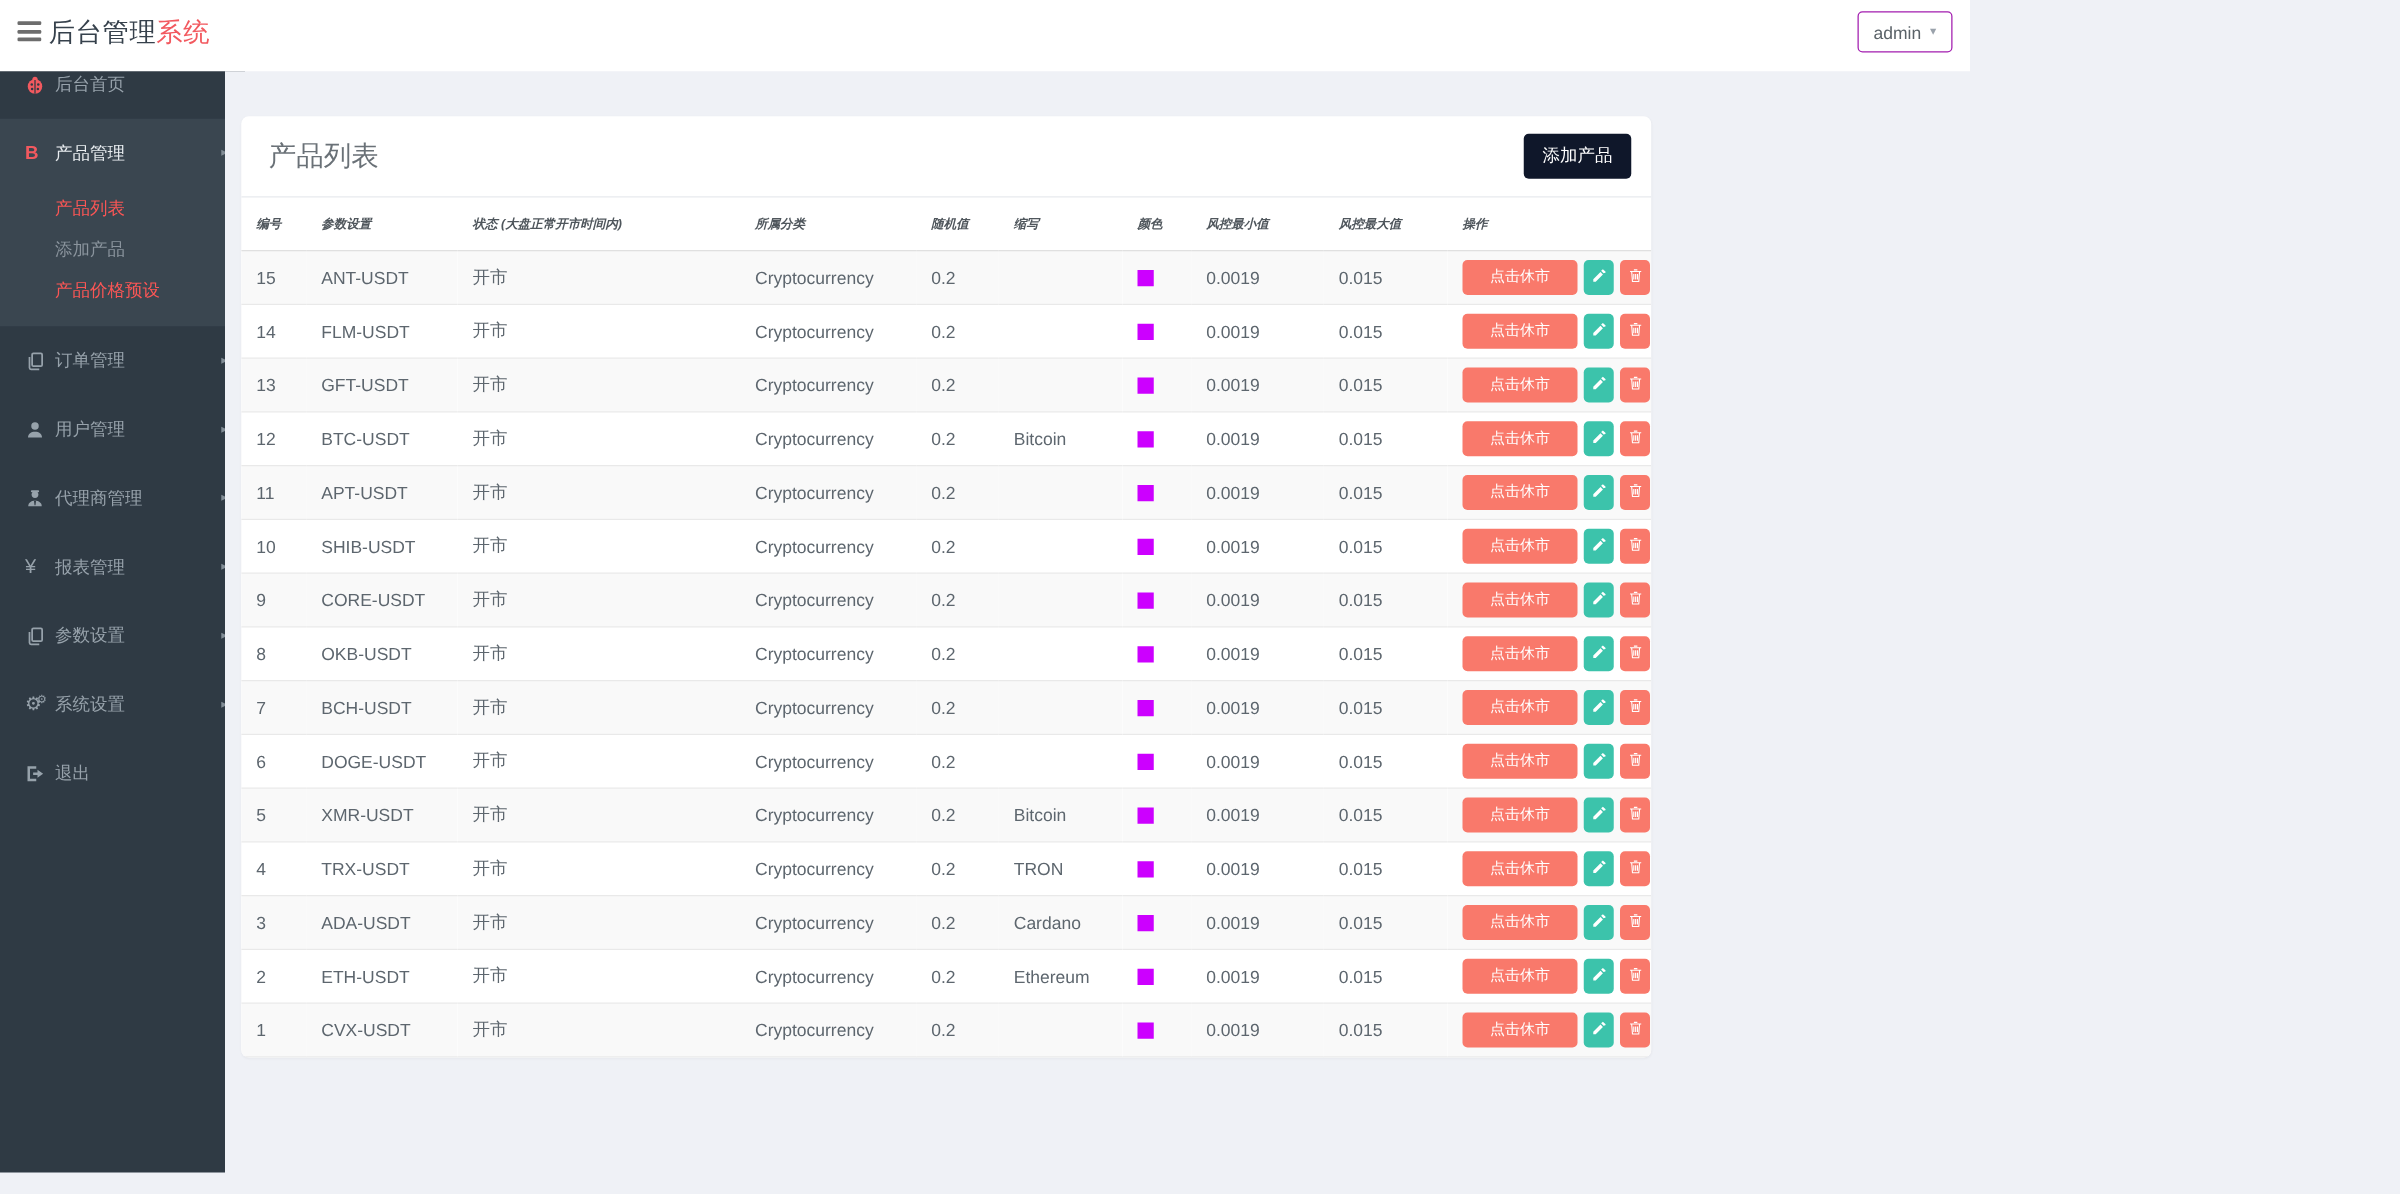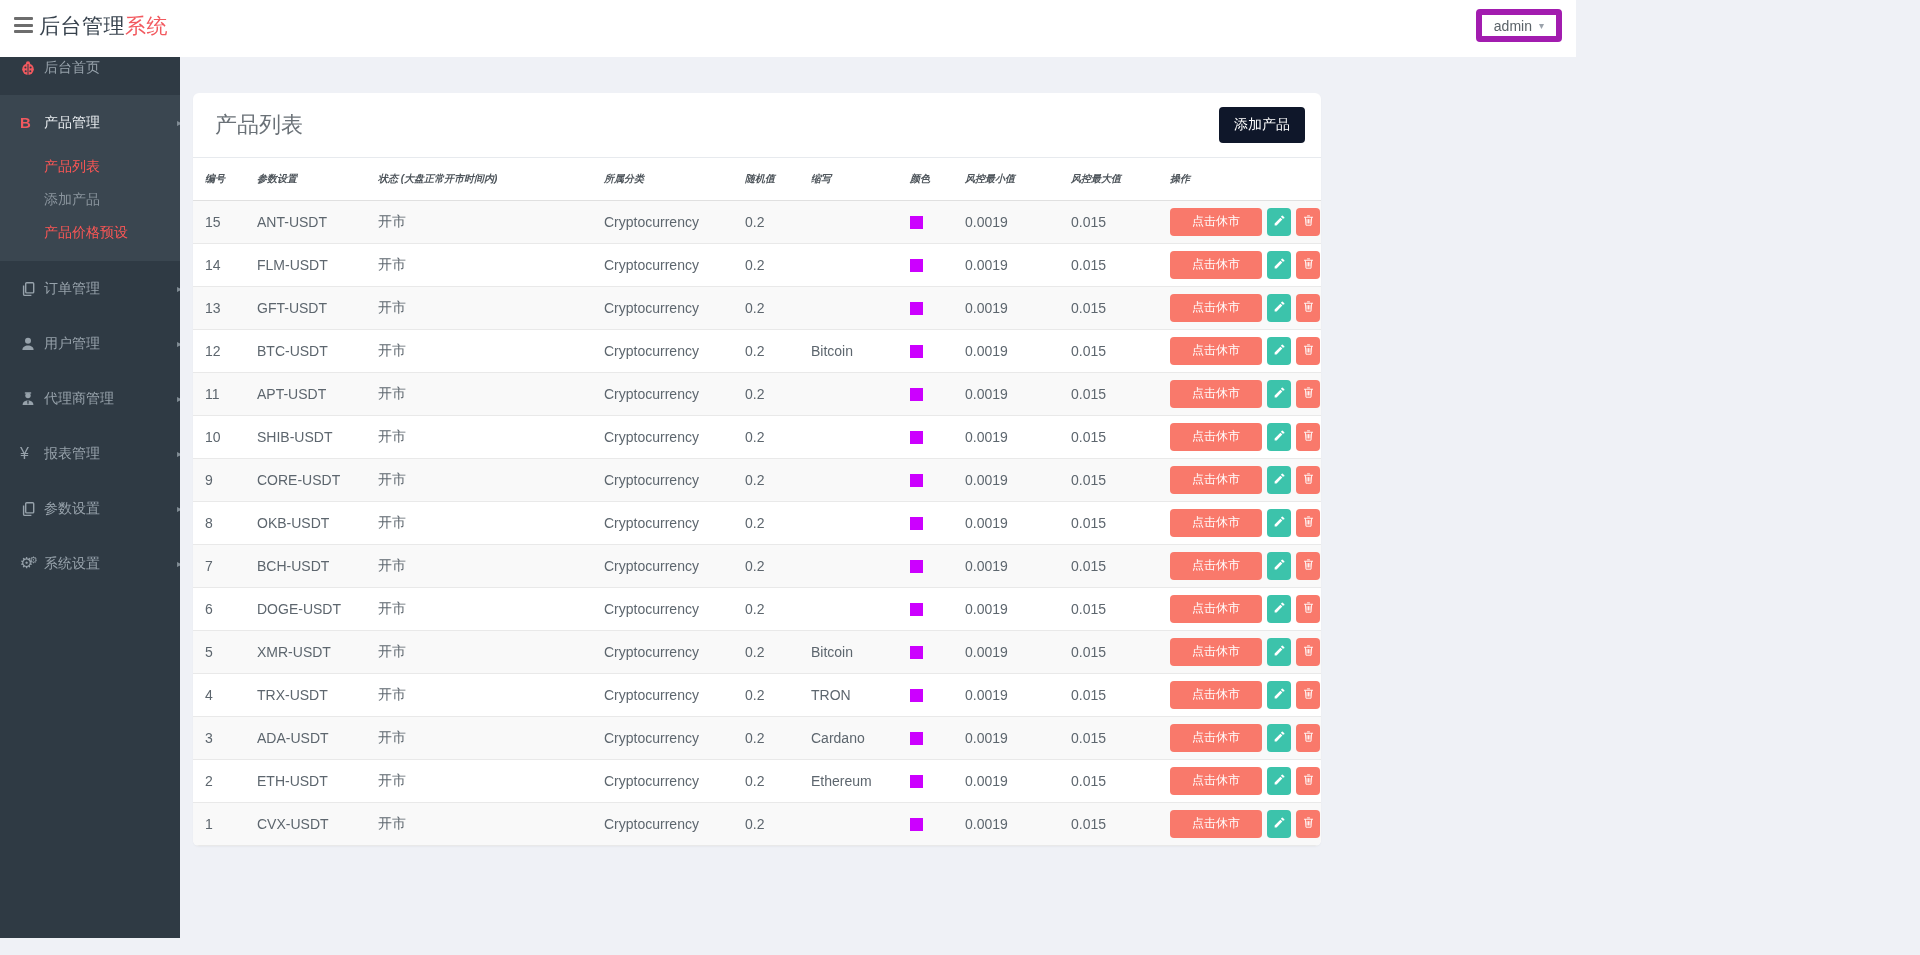"admin" .user-dd { border: 6px solid #a21caf -> 1px solid #a21caf }
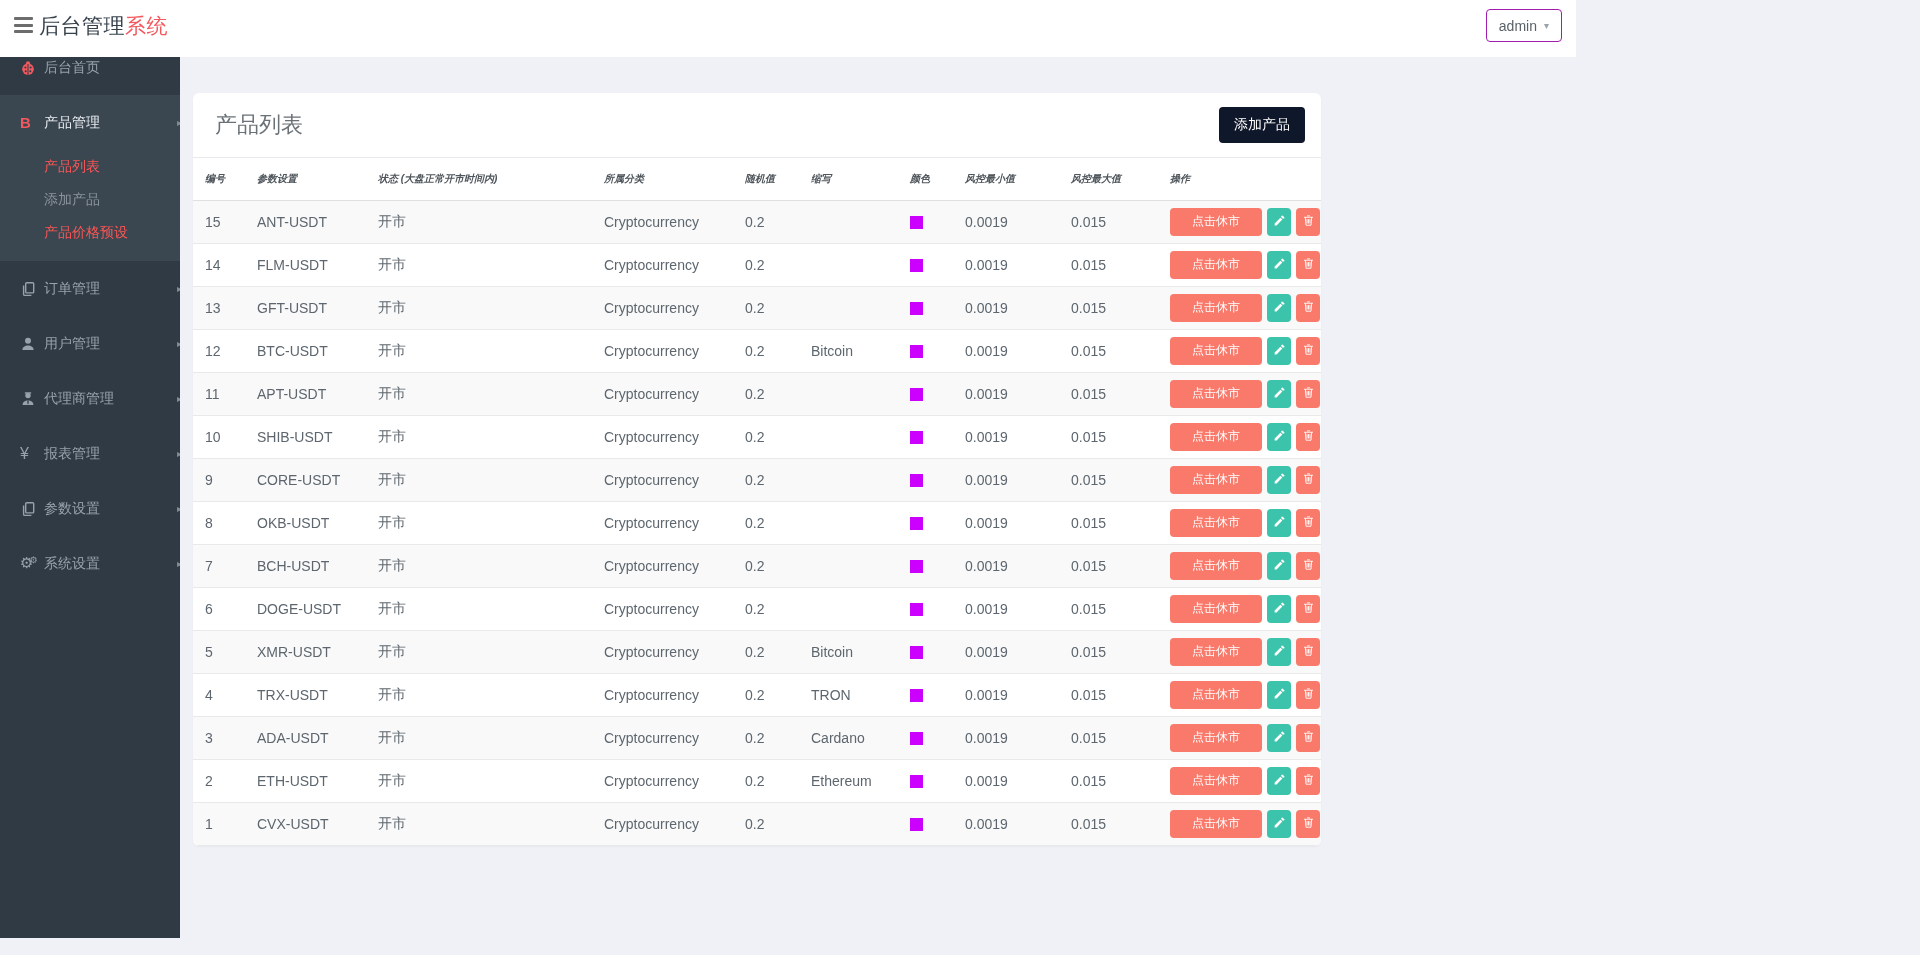"退出" div.side-group { html: none -> <div> <div> <span> <svg> <path></path> <path></path> </svg> </span> <span>退出</span> </div> </div> }
